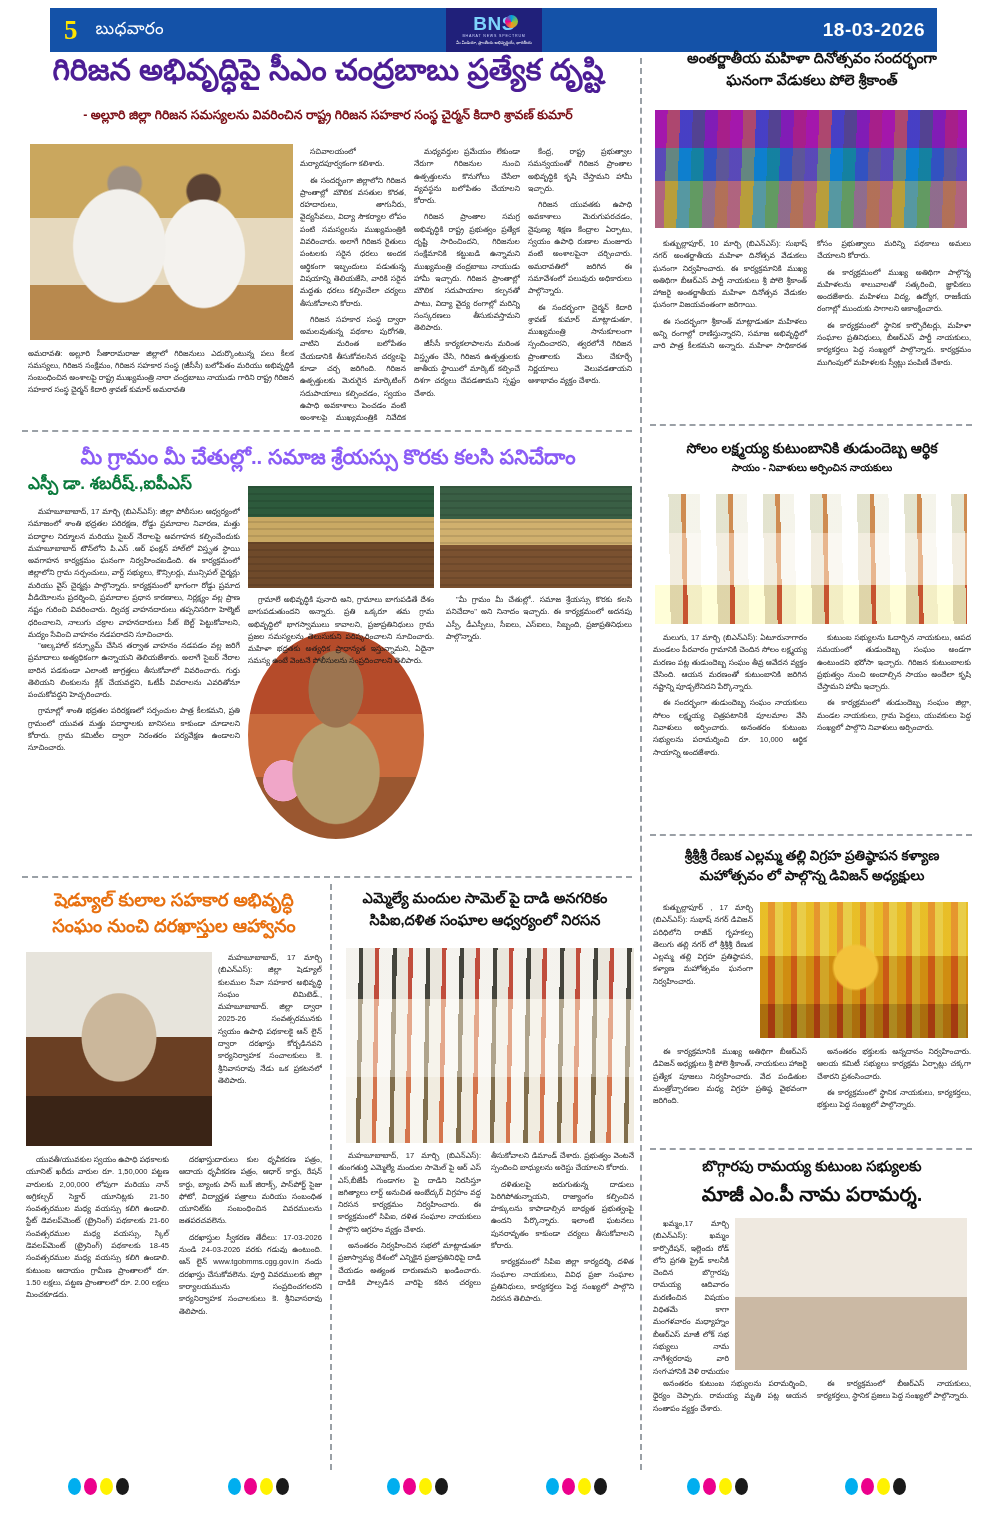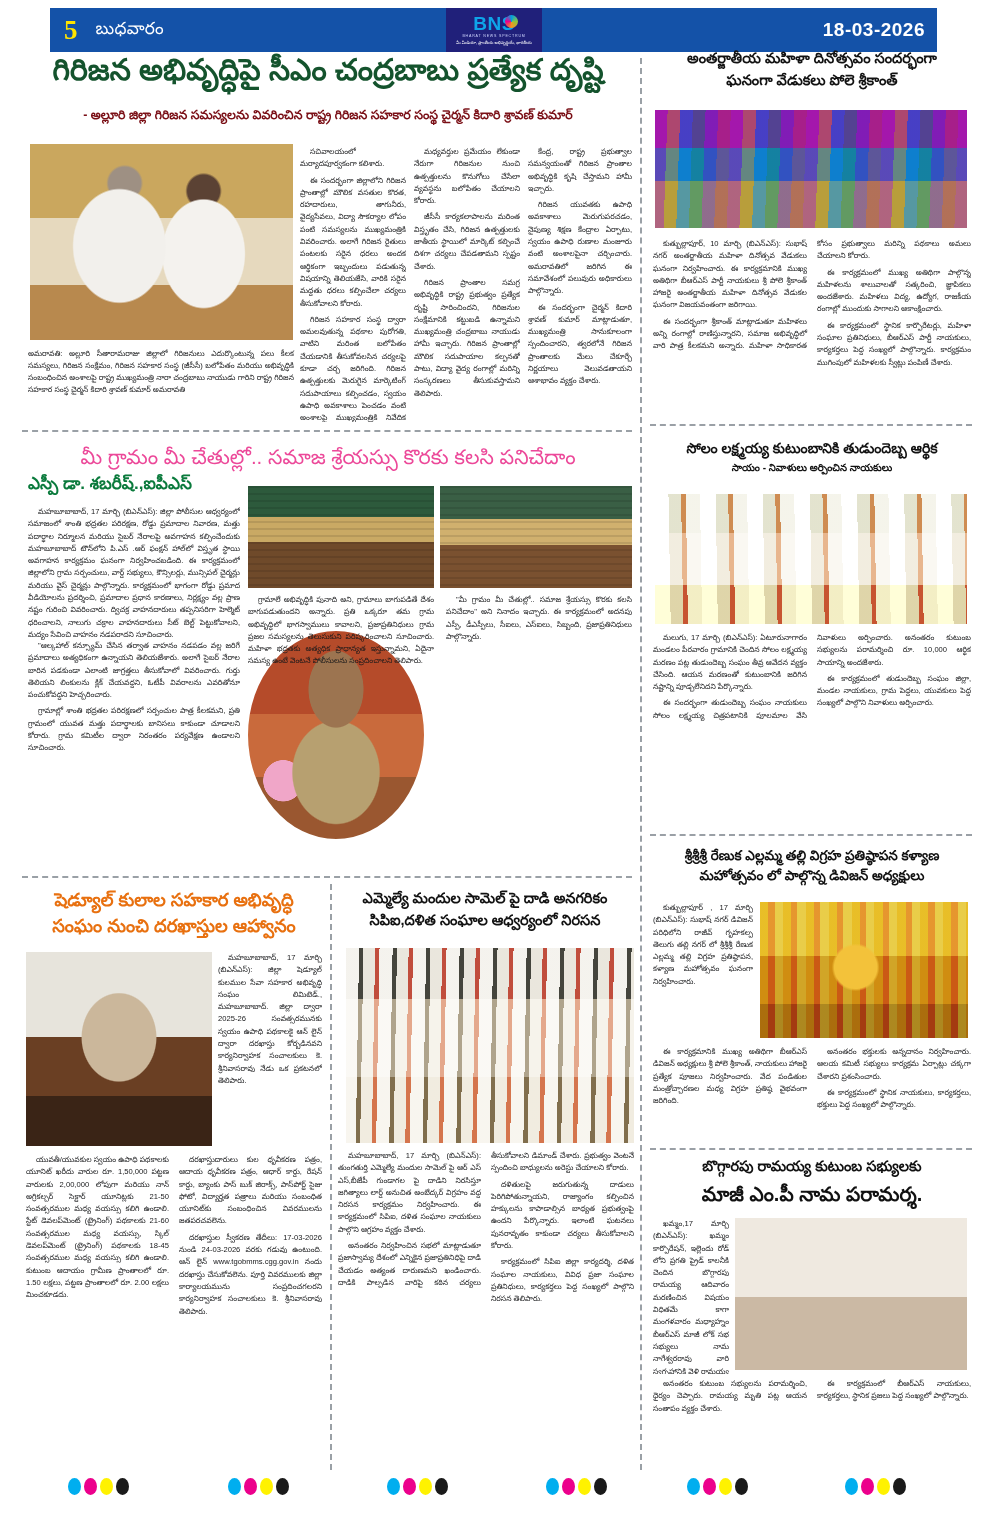"BNS" .mh-logo .bns { color: #0ea5e9 -> #7dd3fc }
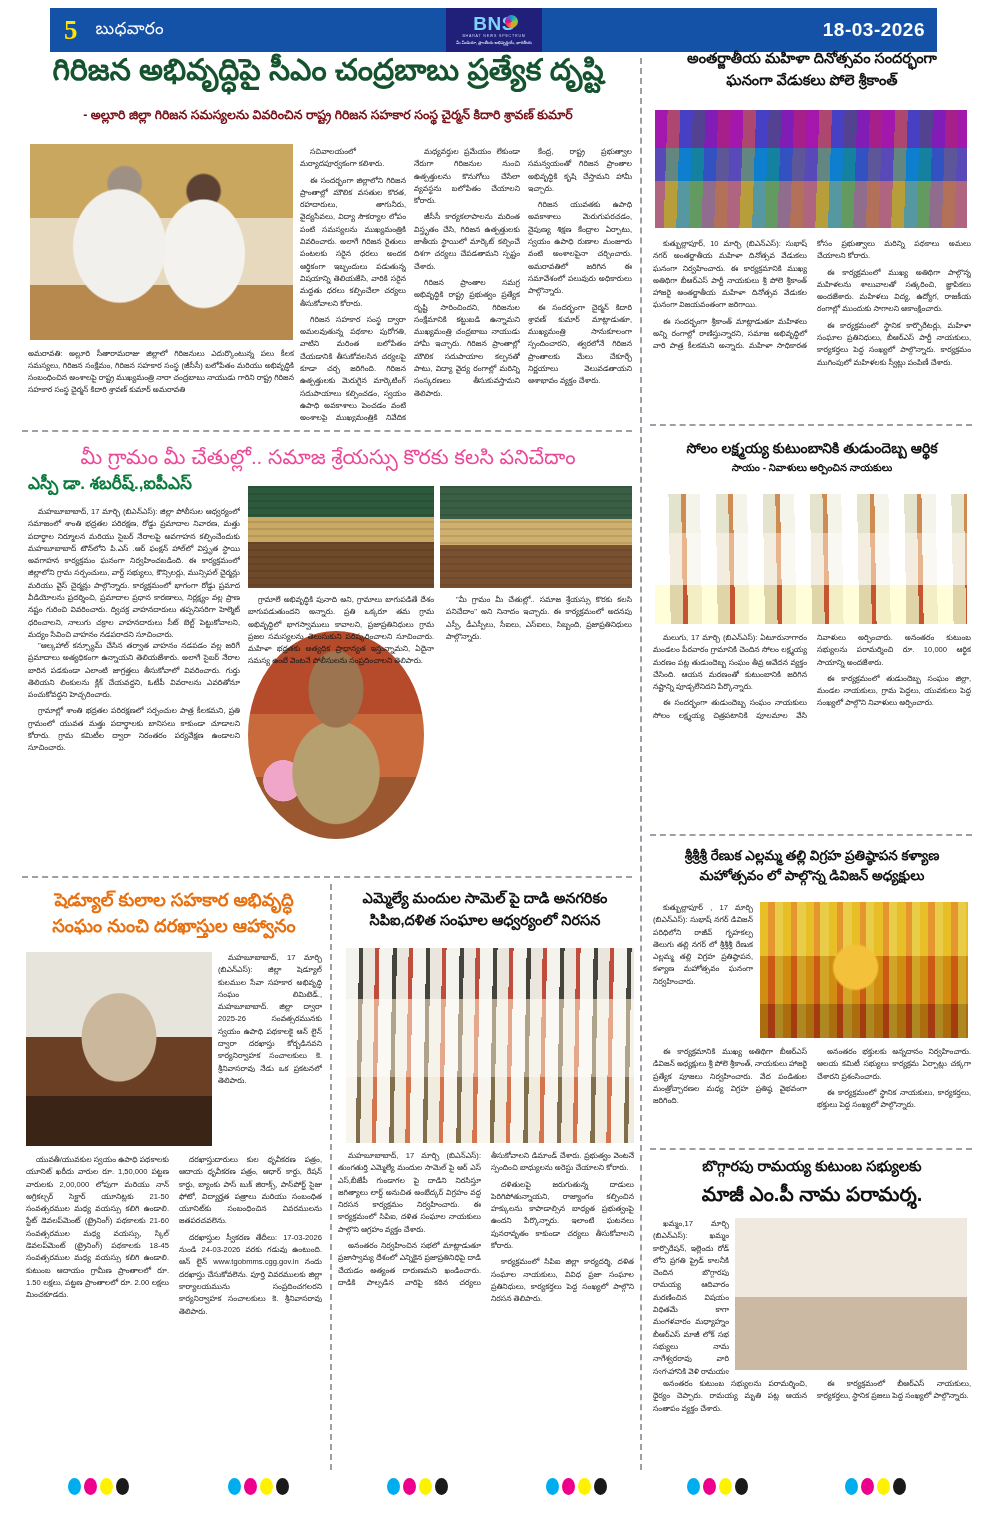"గిరిజన అభివృద్ధిపై సీఎం చంద్రబాబు" .hl-red { color: #14532d -> #4c1d95 }
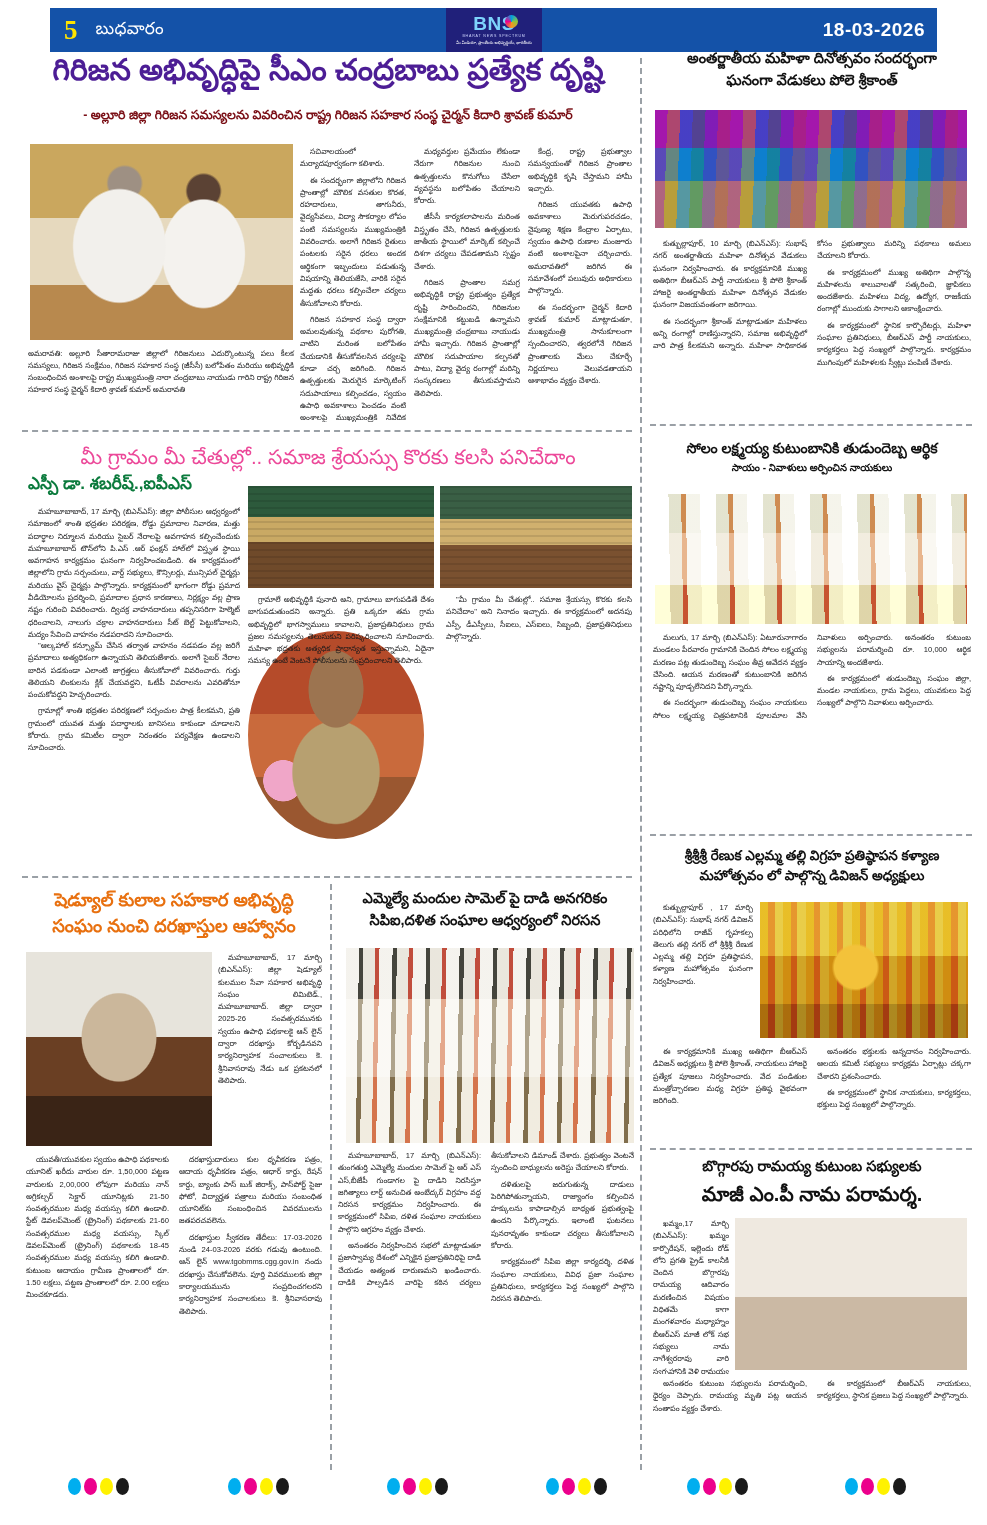"జీసీసీ కార్యకలాపాలను మరింత విస్తృతం" p { order: before "గిరిజన ప్రాంతాల సమగ్ర అభివృద్ధికి" -> after "గిరిజన ప్రాంతాల సమగ్ర అభివృద్ధికి" }
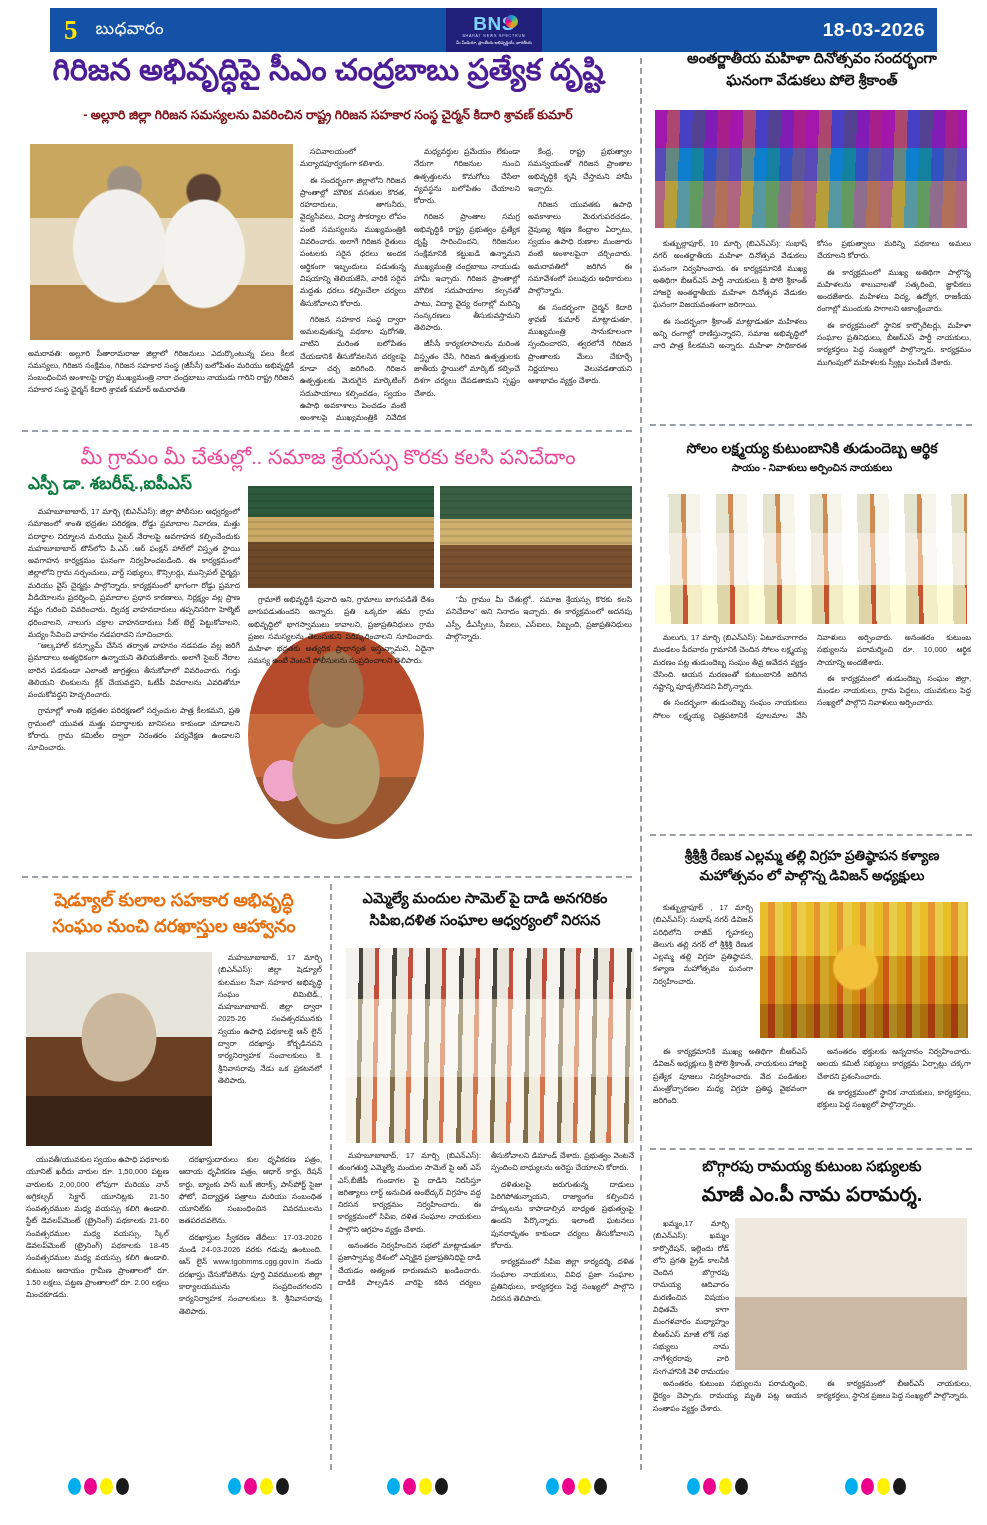"మీ గ్రామం మీ చేతుల్లో.. సమాజ" .hl-green { color: #ec4899 -> #8b5cf6; font-weight: 400 -> 700 }
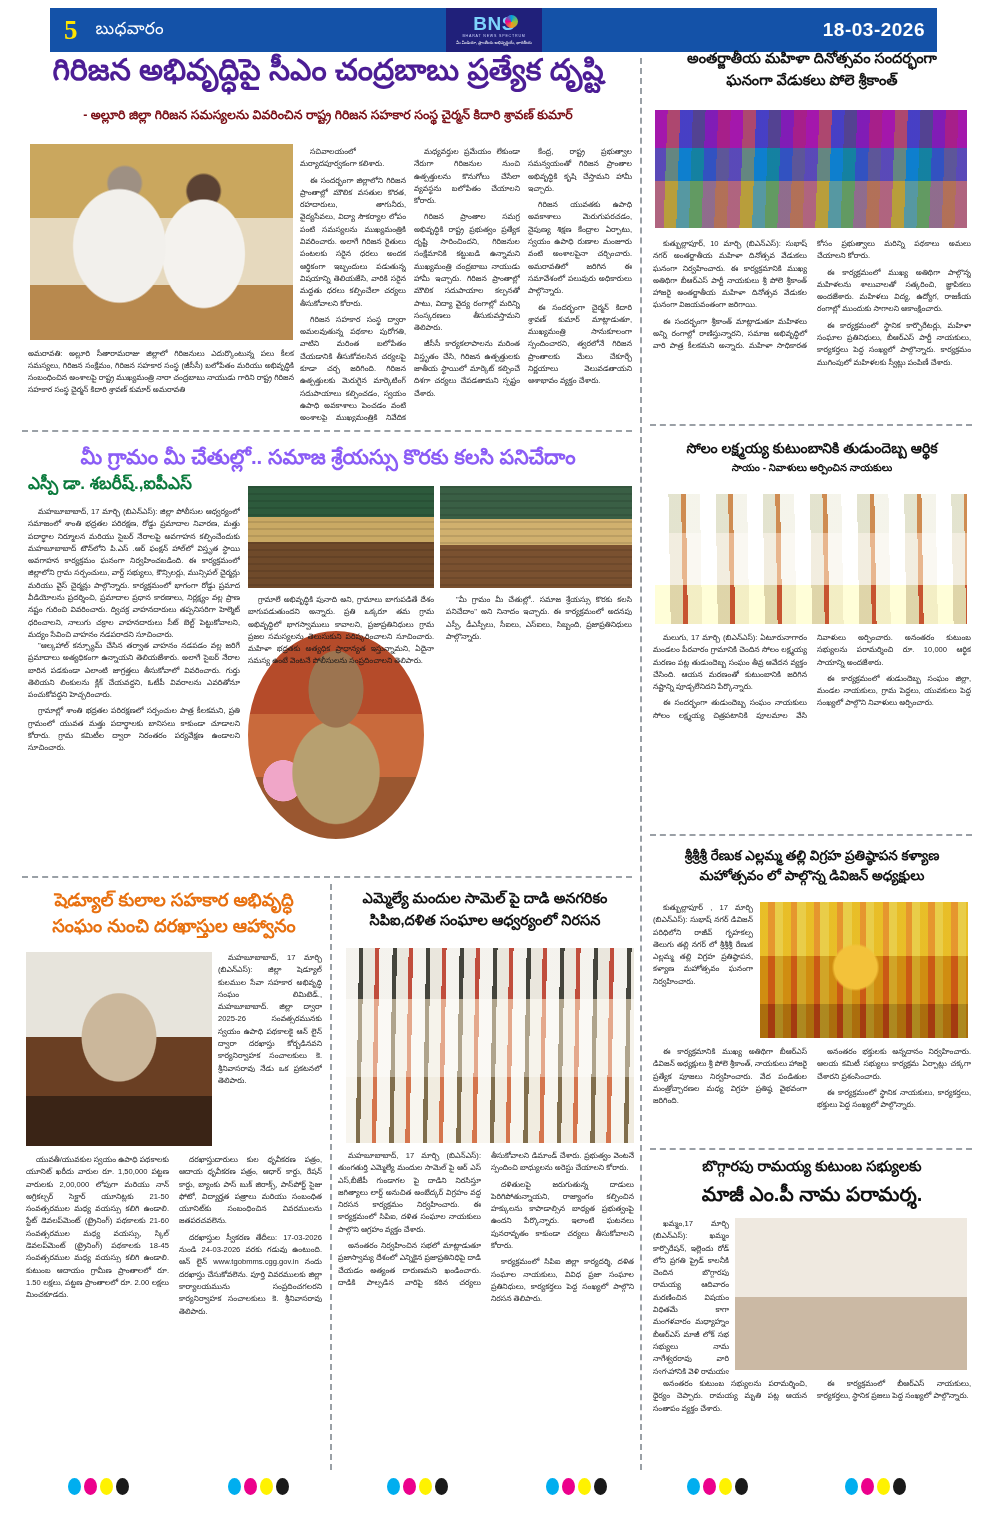"కుటుంబ సభ్యులను ఓదార్చిన నాయకులు, ఆపద" p { html: none -> <p>కుటుంబ సభ్యులను ఓదార్చిన నాయకులు, ఆపద సమయంలో తుడుందెబ్బ సంఘం అండగా ఉంటుందని భరోసా ఇచ్చారు. గిరిజన కుటుంబాలకు ప్రభుత్వం నుంచి అందాల్సిన సాయం అందేలా కృషి చేస్తామని హామీ ఇచ్చారు.</p> }
